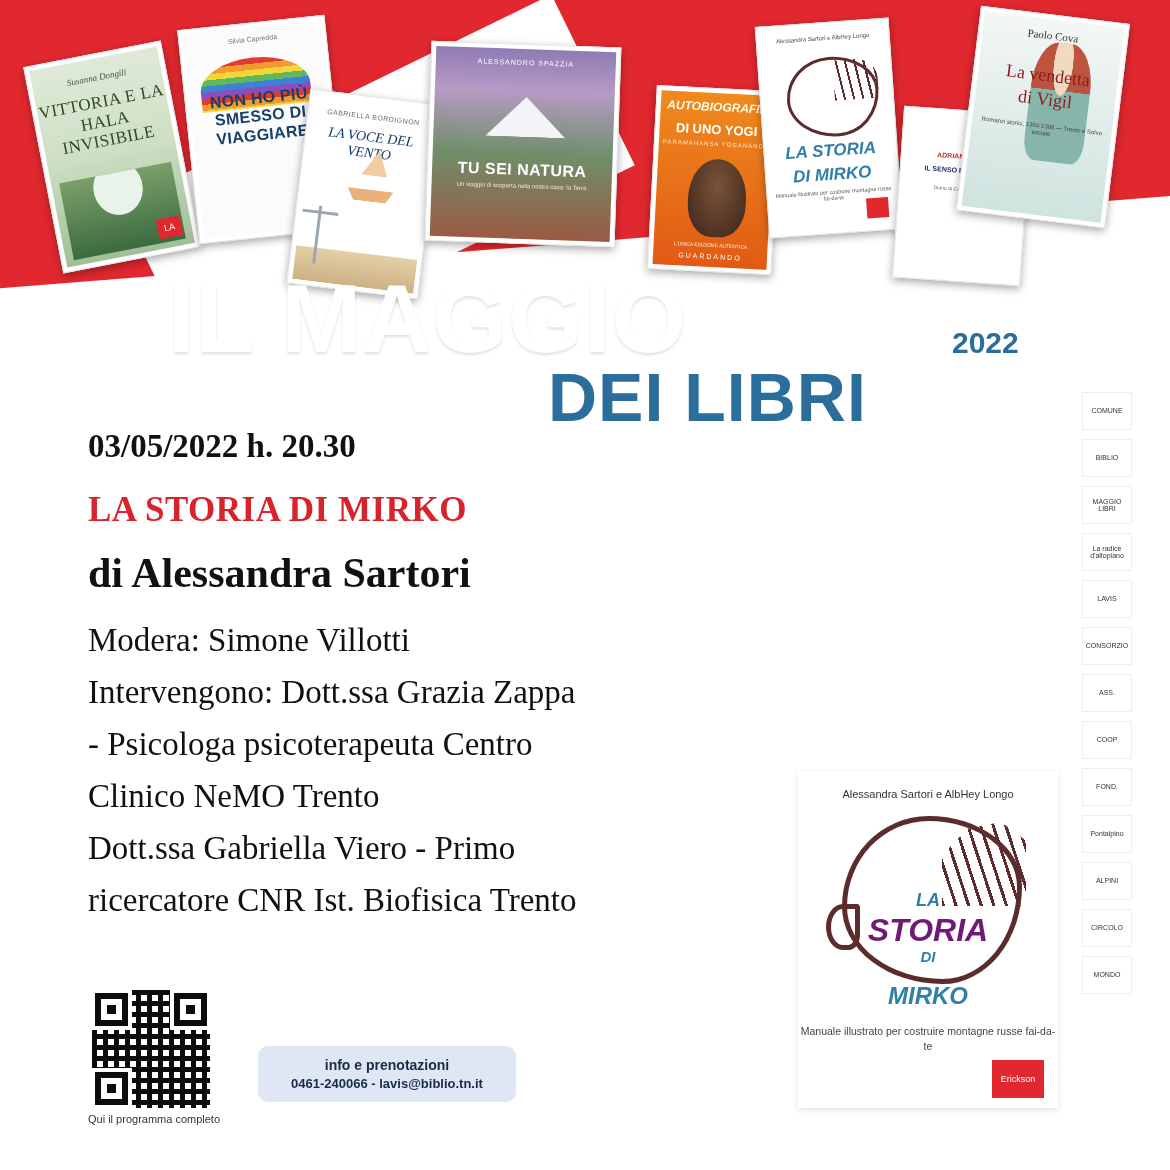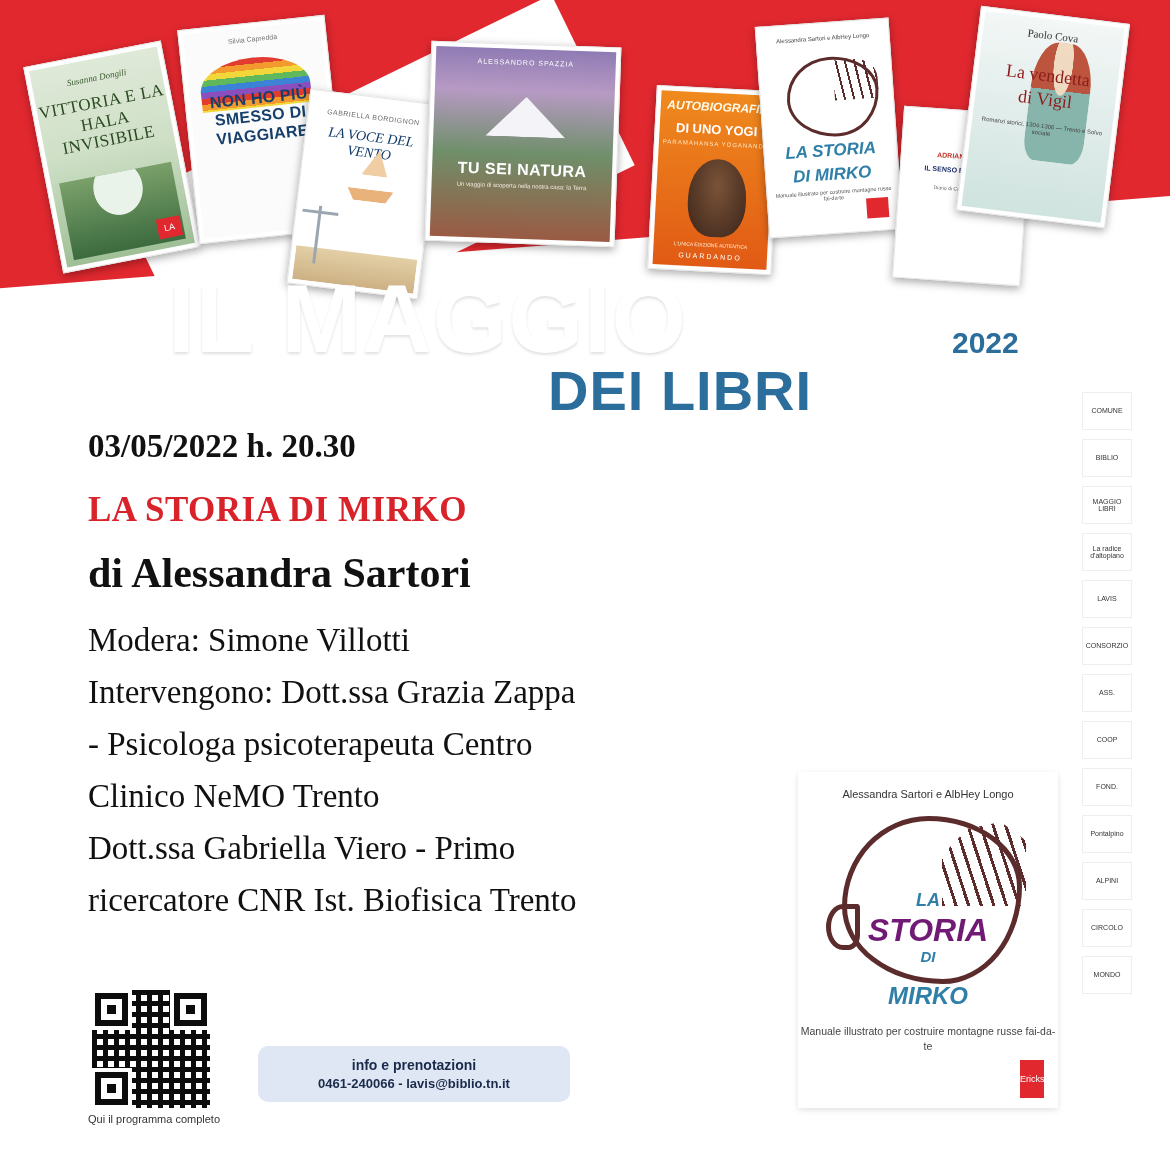"DEI LIBRI" .title-deilibri { font-size: 56px -> 68px }
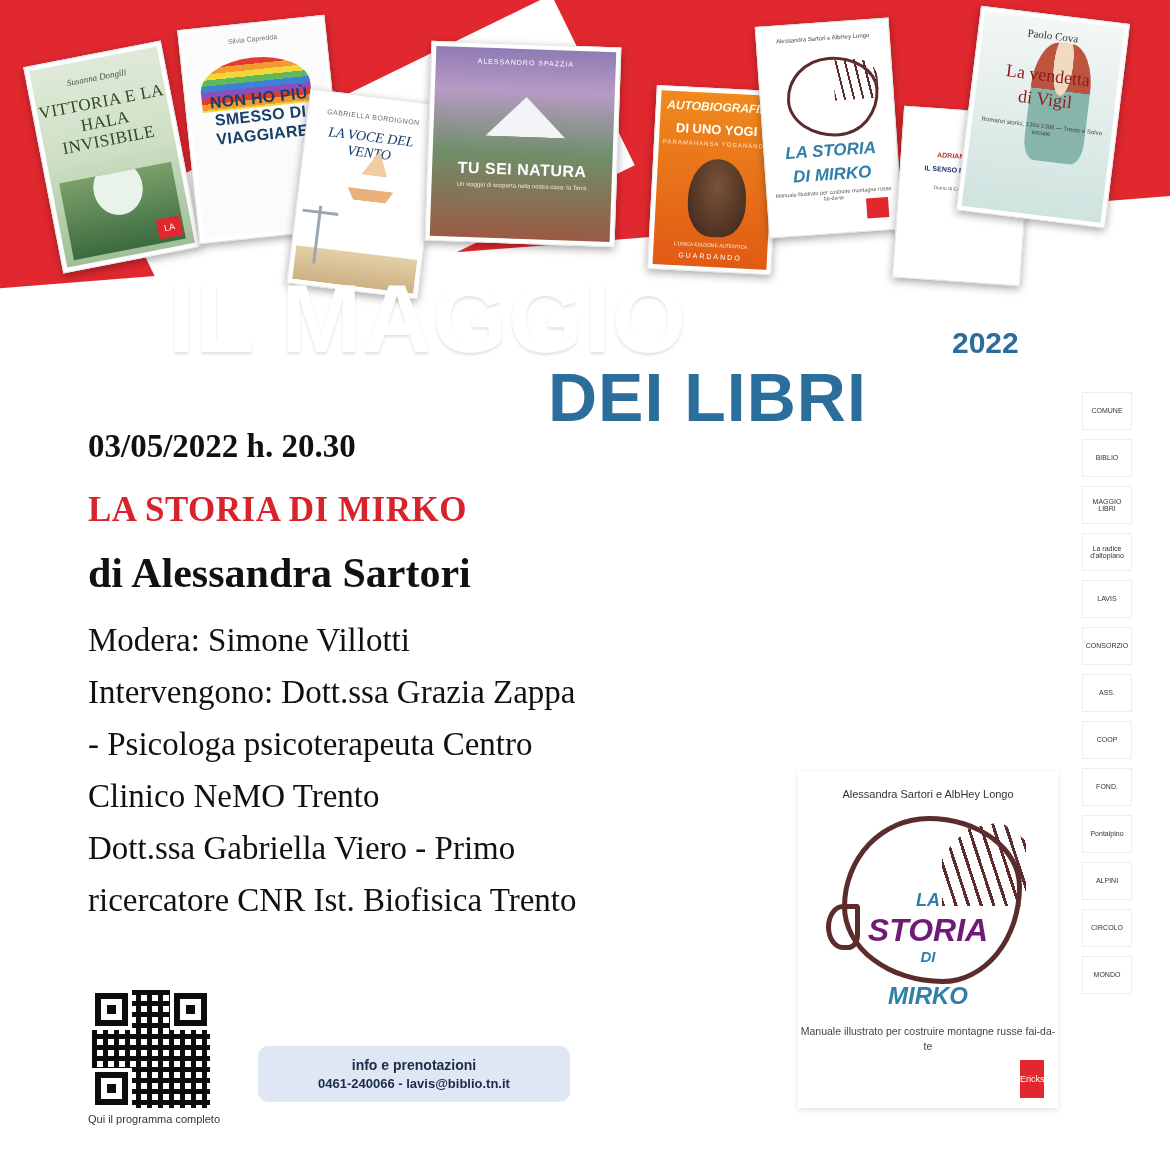"info e prenotazioni" .info-box { width: 312px -> 258px }
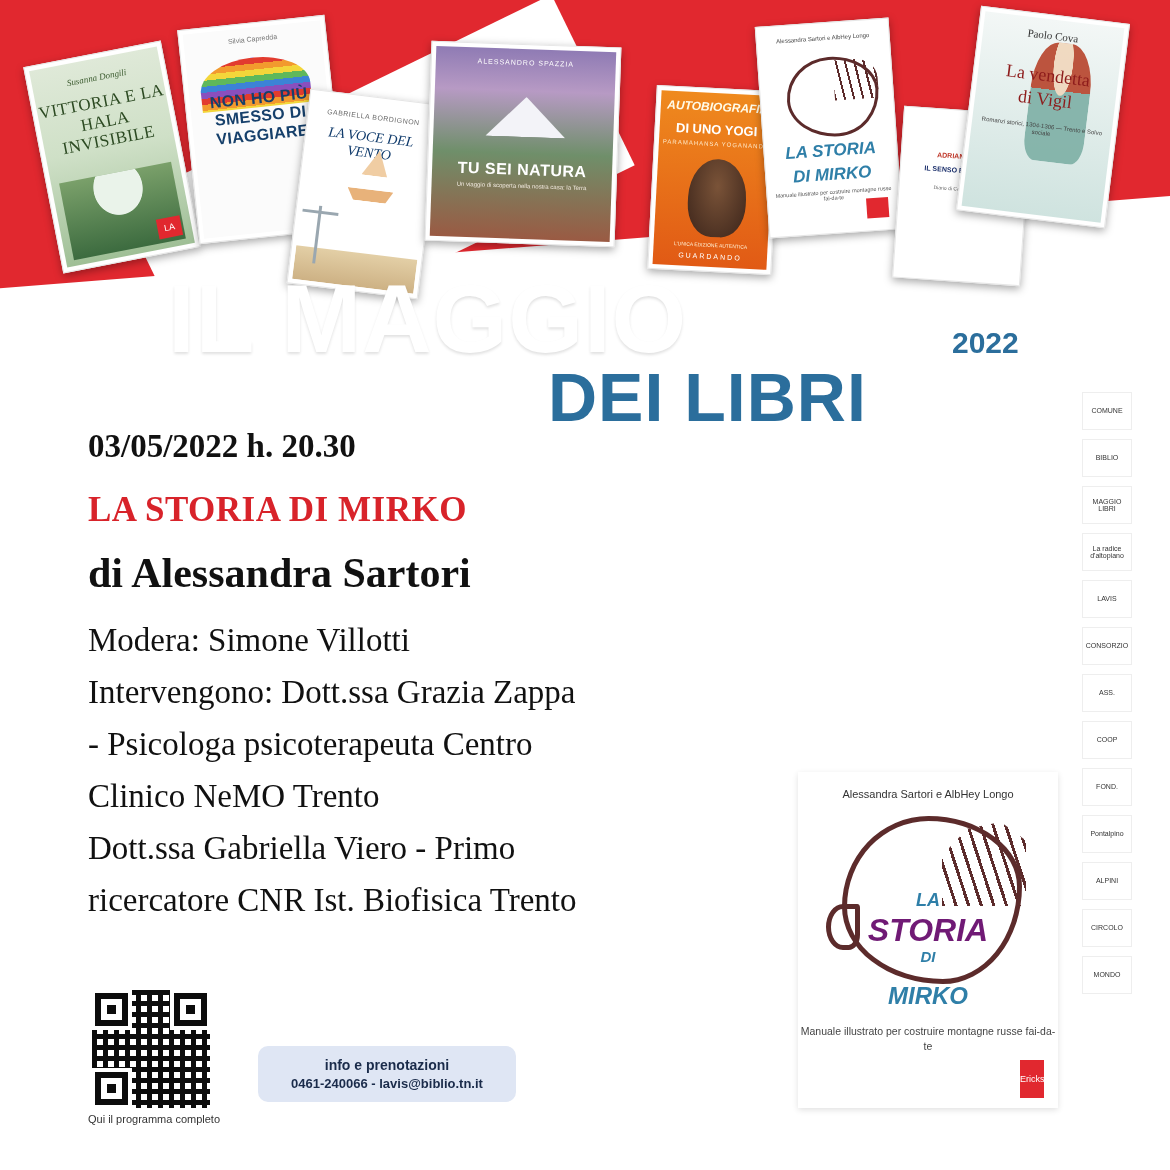"Erickson" .bigbook .bb-logo { width: 24px -> 52px }
